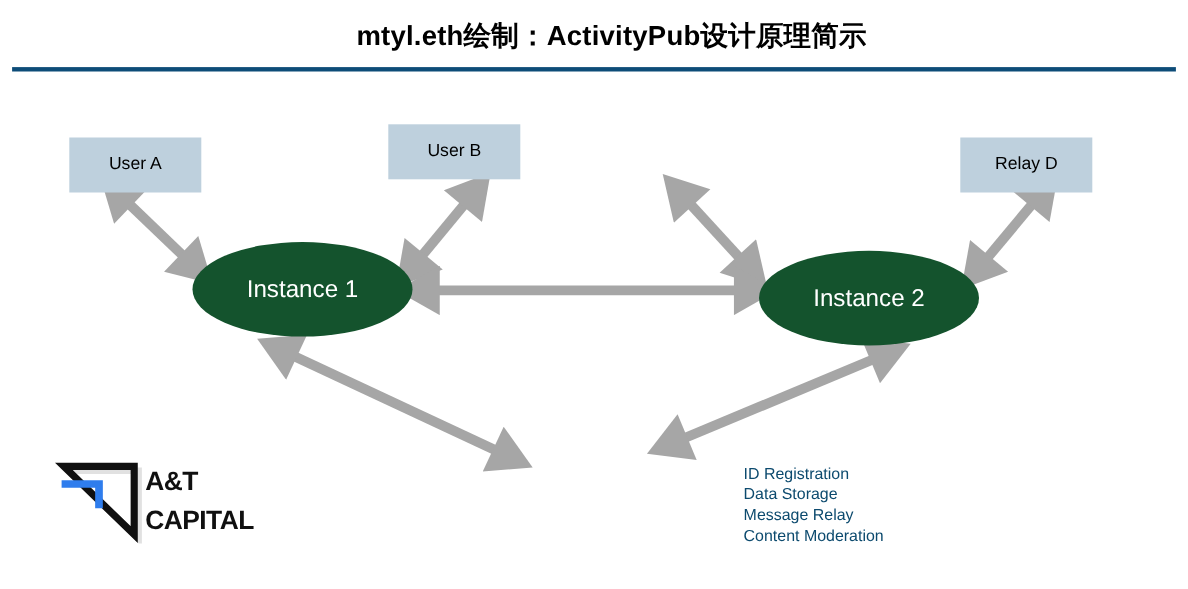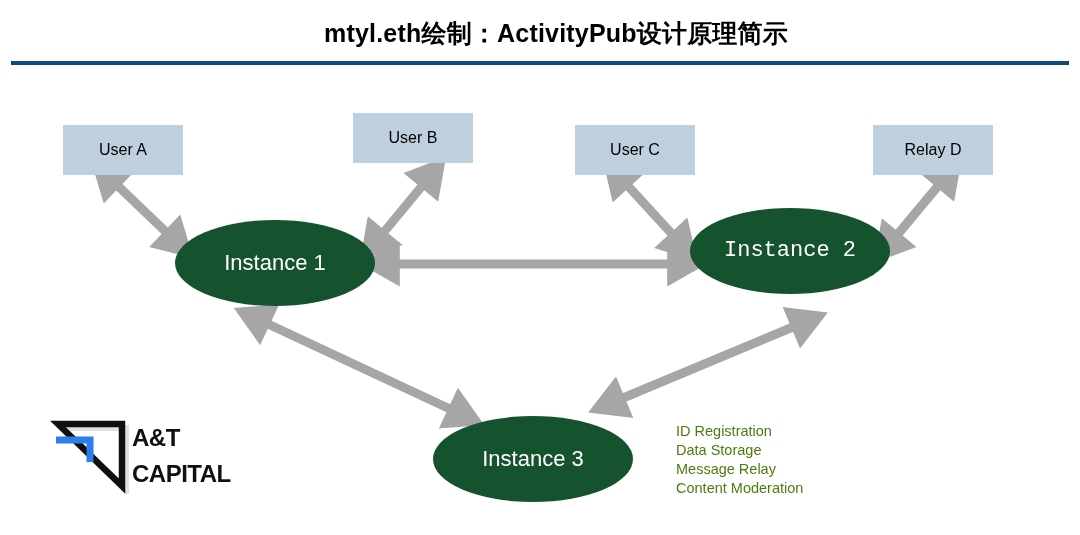"User C" div.user-box { html: <div> <span>User C</span> </div> -> none }
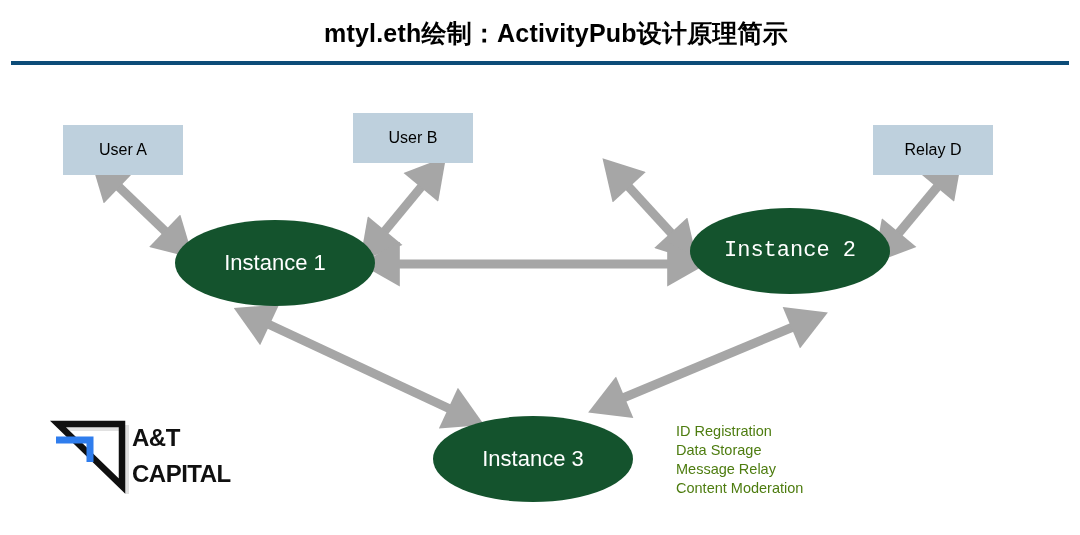"Instance 2" #instance-node-1 { font-family: Liberation Mono, monospace -> none; top: 208px -> 228px }
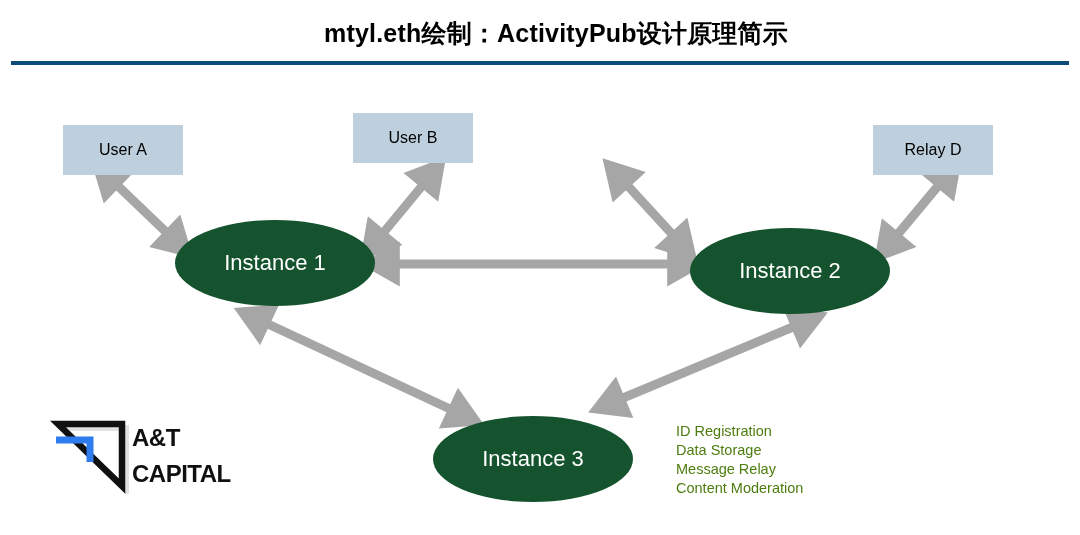"ID Registration" #services-list { color: #4d7c0f -> #0c4a6e }
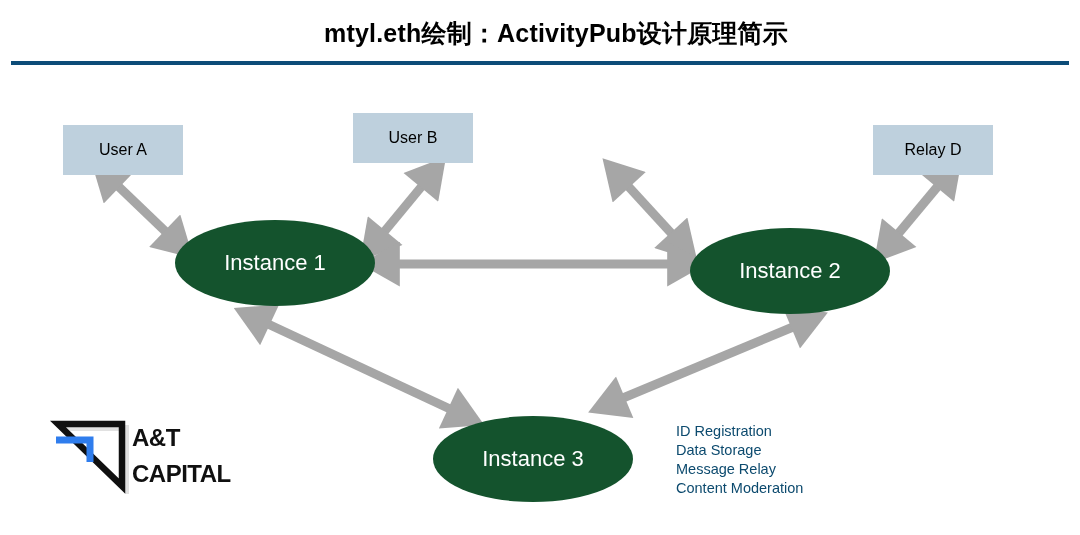"Instance 3" div.instance-node { html: <div> <span>Instance 3</span> </div> -> none }
